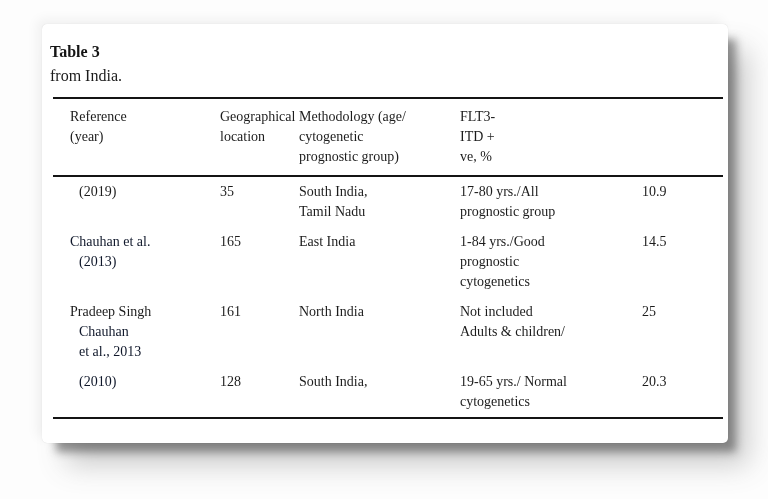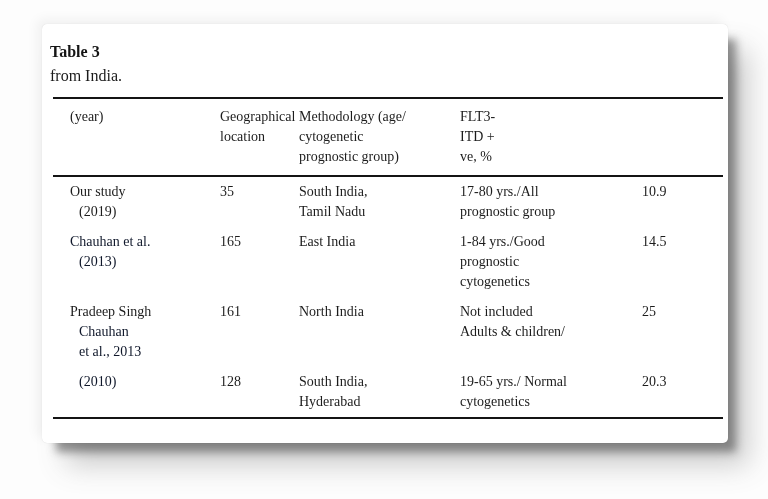"Reference" div.cell-line { html: none -> <div>Reference</div> }
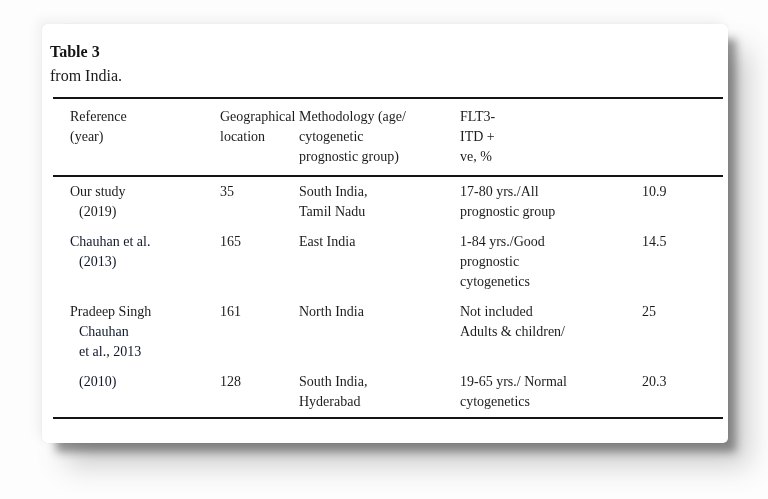"Our study" div.cell-line { html: <div>Our study</div> -> none }
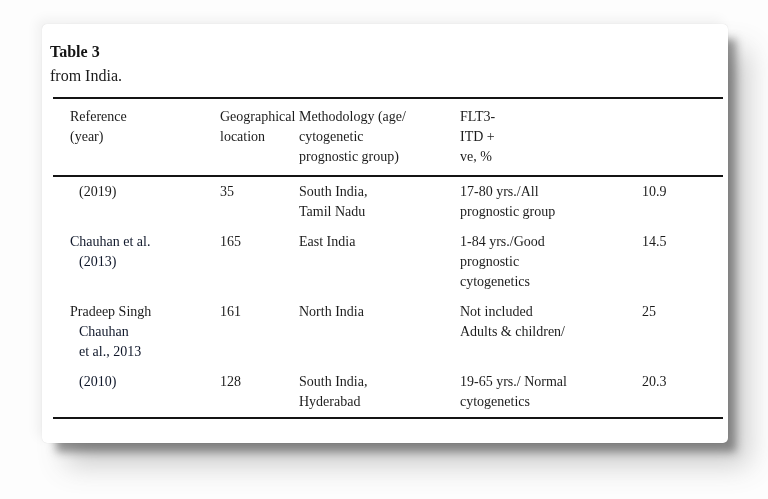"Hyderabad" div.cell-line { html: <div>Hyderabad</div> -> none }
